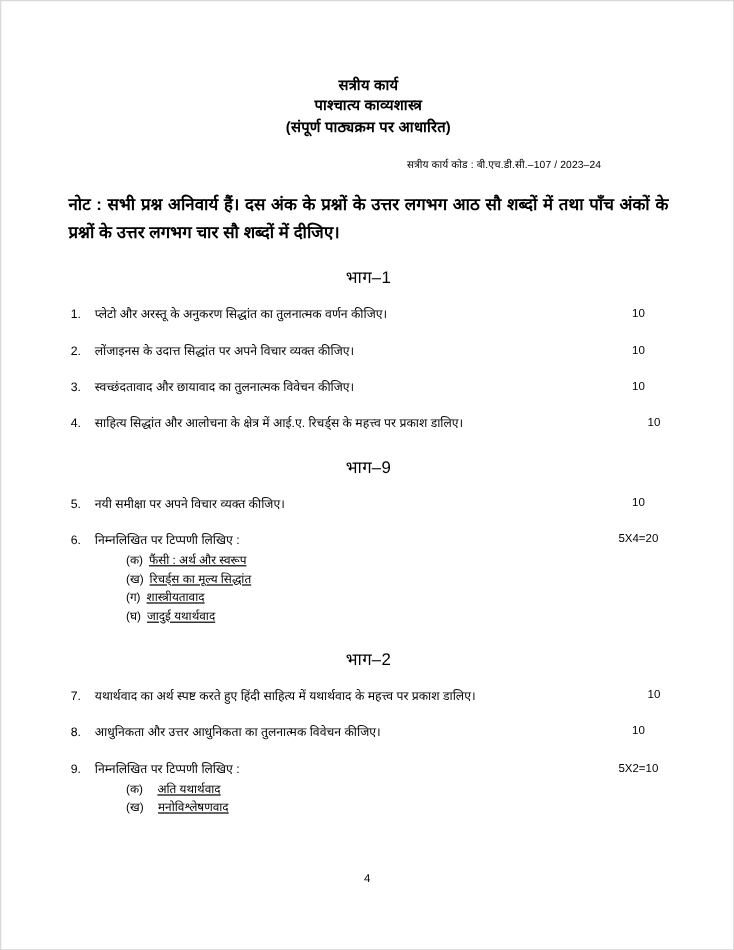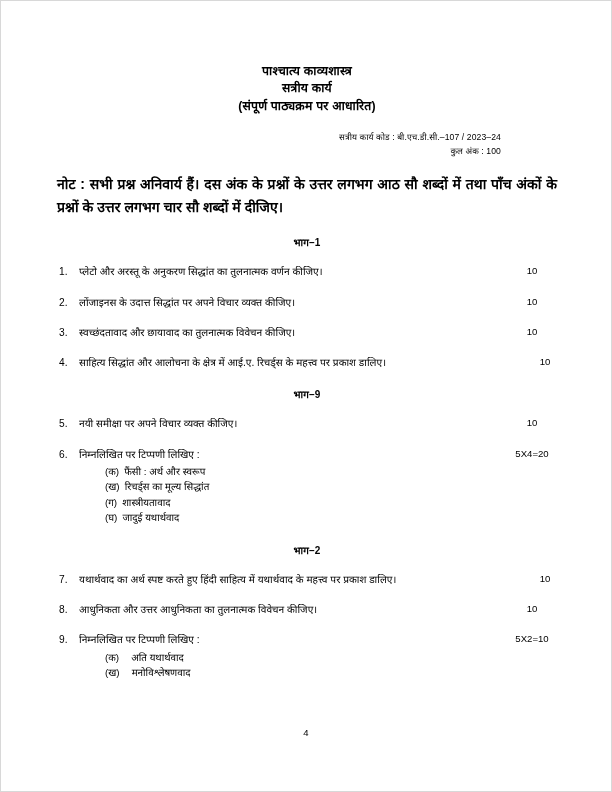"पाश्चात्य काव्यशास्त्र" div.hline { order: before "सत्रीय कार्य" -> after "सत्रीय कार्य" }
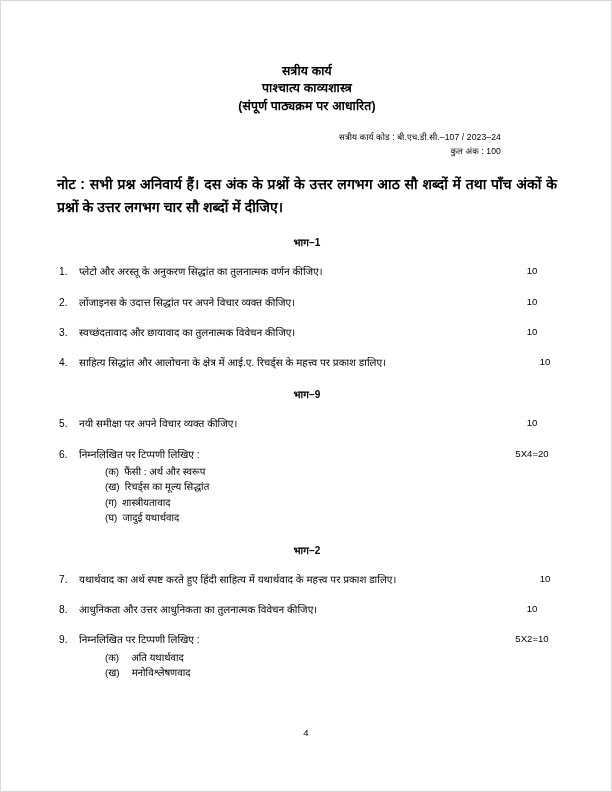"कुल अंक : 100" div.meta-line { html: <div>कुल अंक : 100</div> -> none }
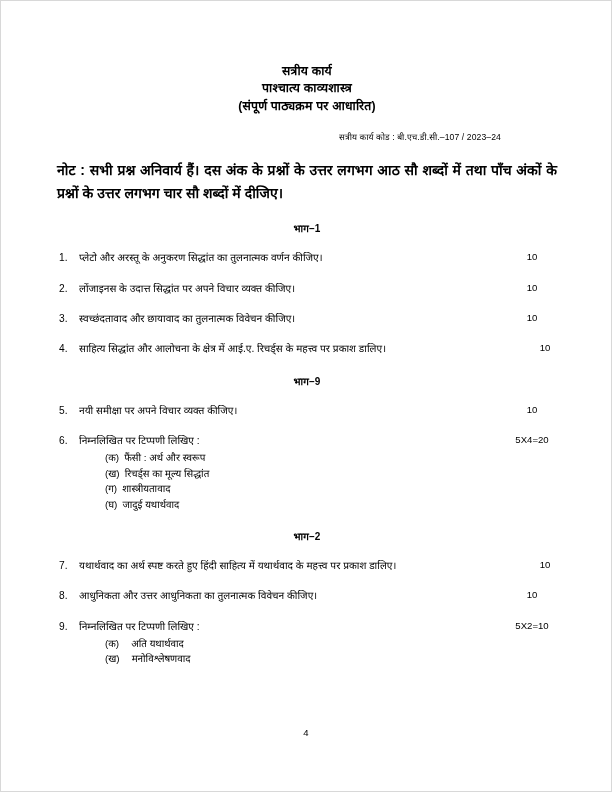"भाग–1" .part-heading { font-size: 10px -> 14px; font-weight: bold -> normal }
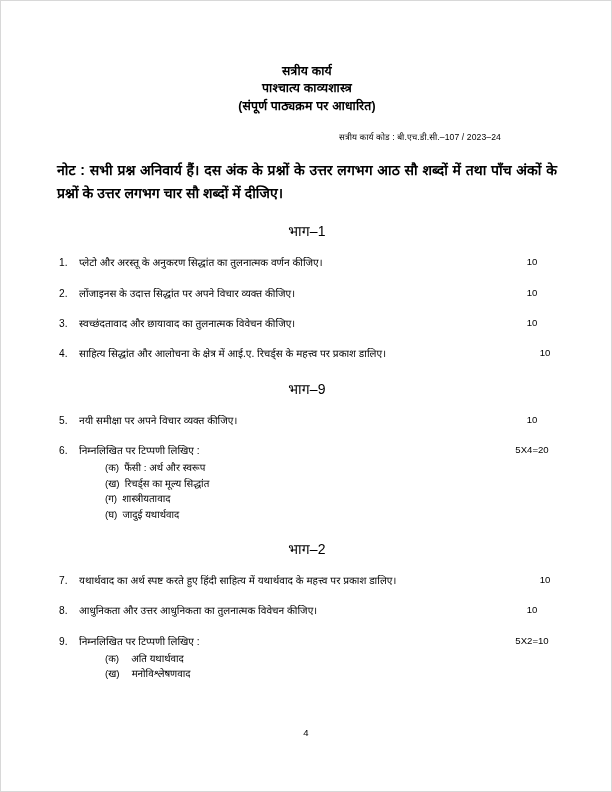"फैंसी : अर्थ और स्वरूप" .sub-text { text-decoration: none -> underline }
